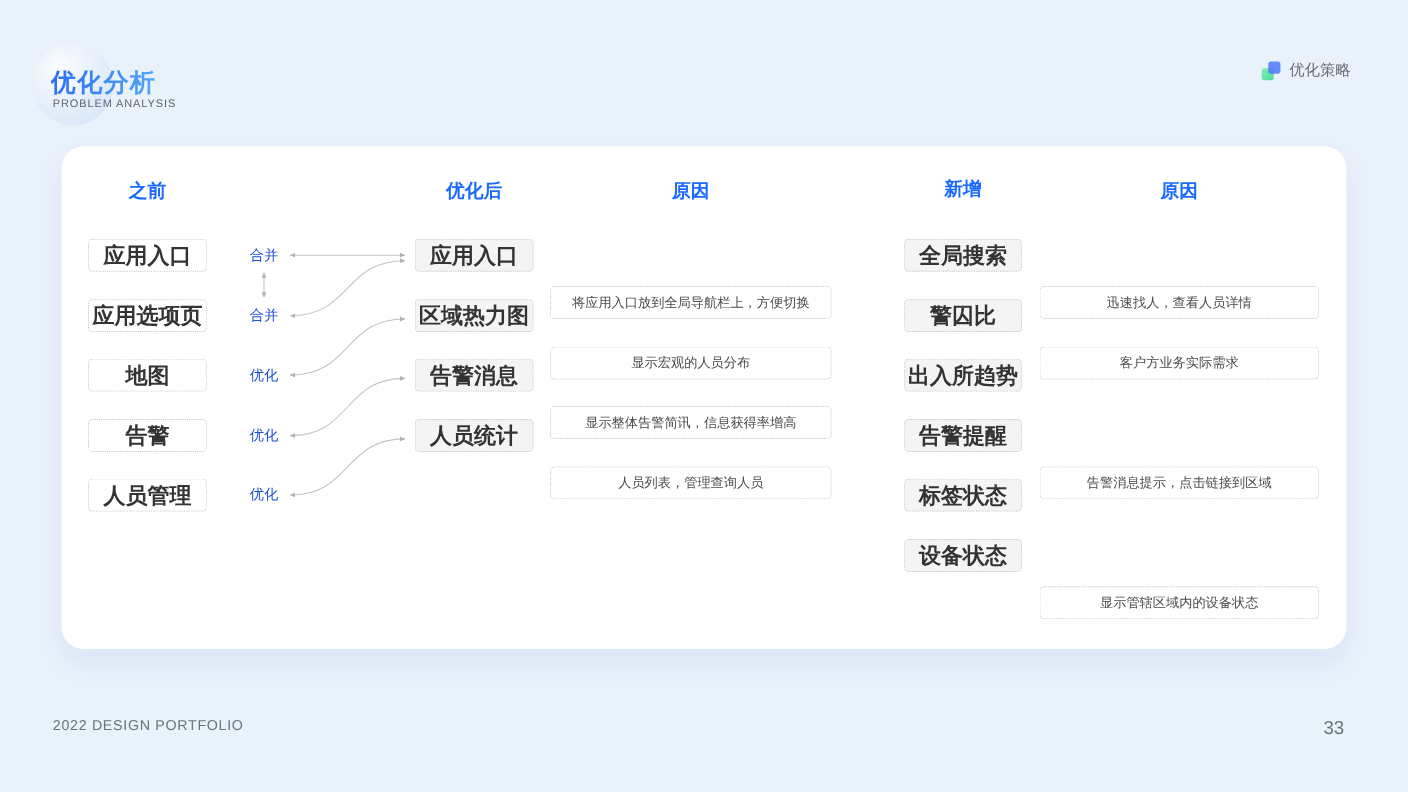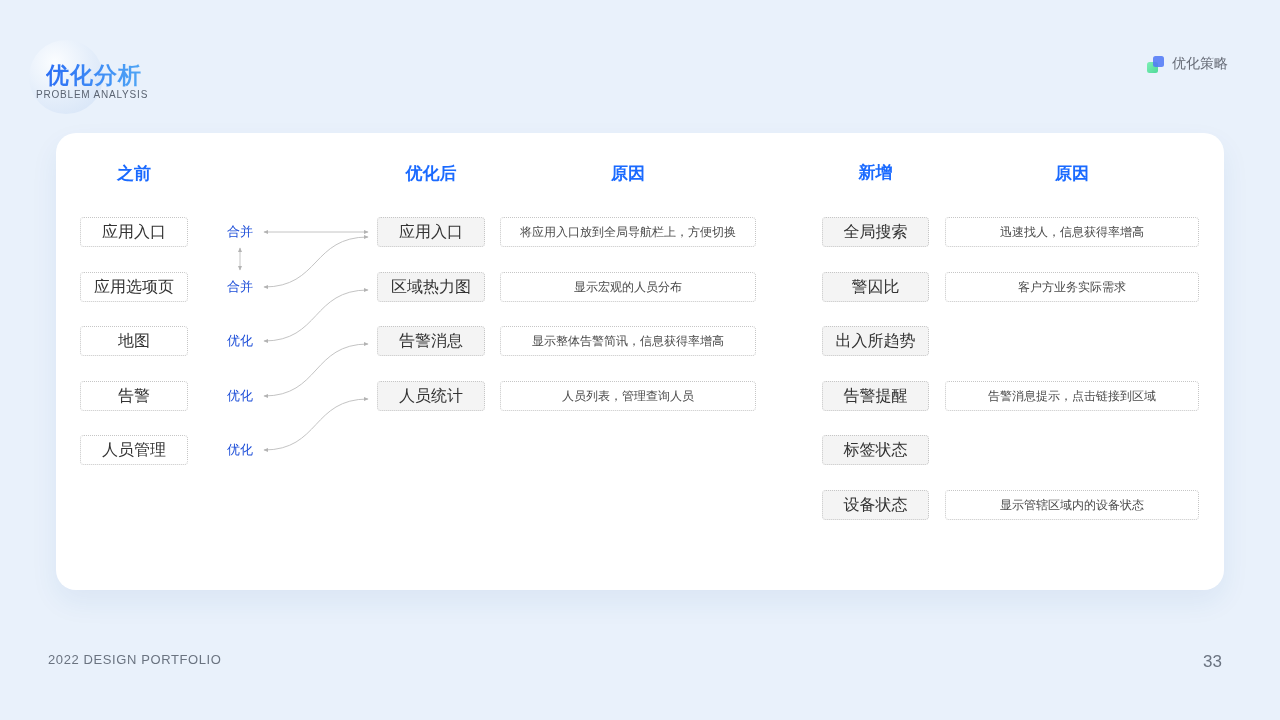"PROBLEM ANALYSIS" .page-subtitle { left: 36px -> 48px }
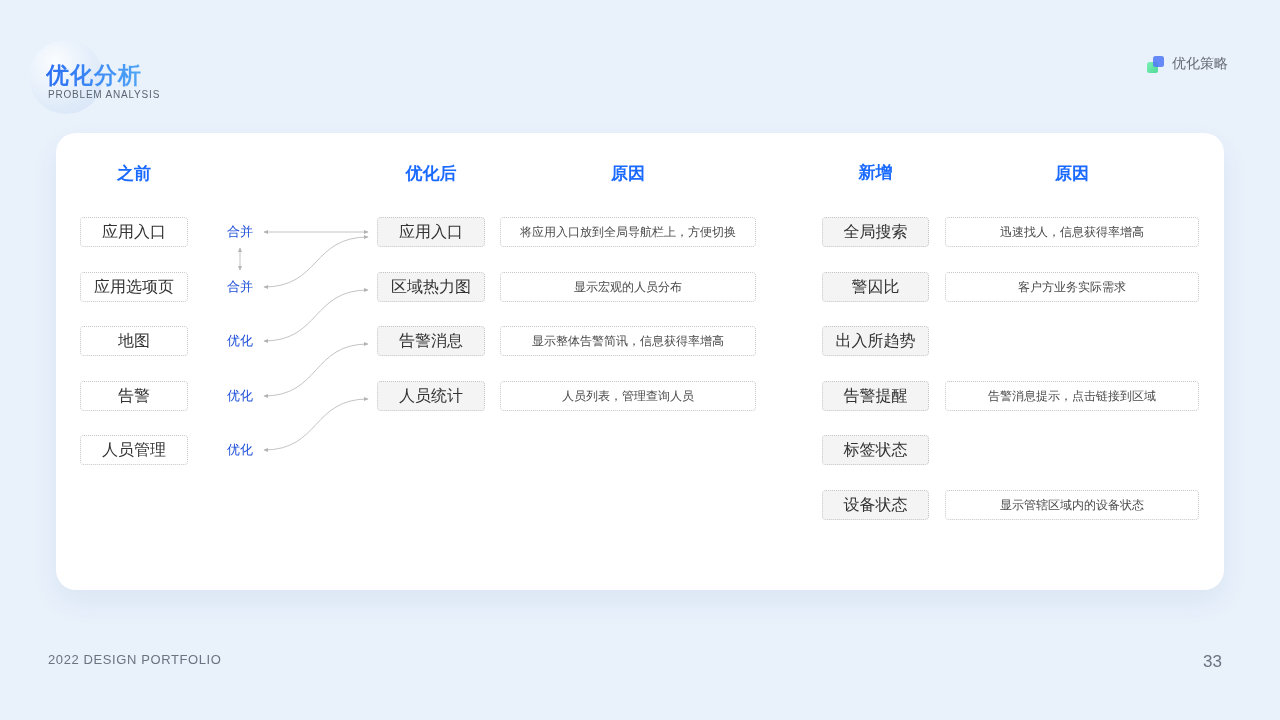"应用入口" .box { font-size: 16px -> 20px; font-weight: 400 -> 700 }
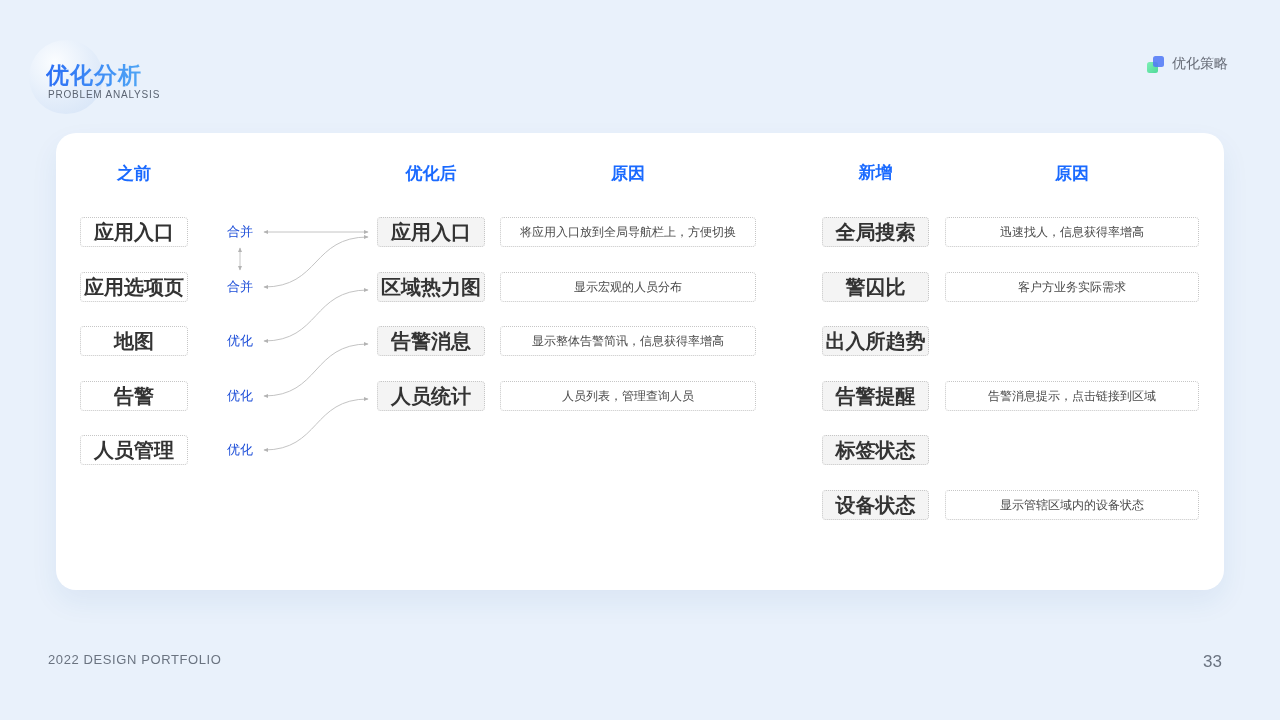"将应用入口放到全局导航栏上，方便切换" .box.reason { margin-top: none -> 43px }
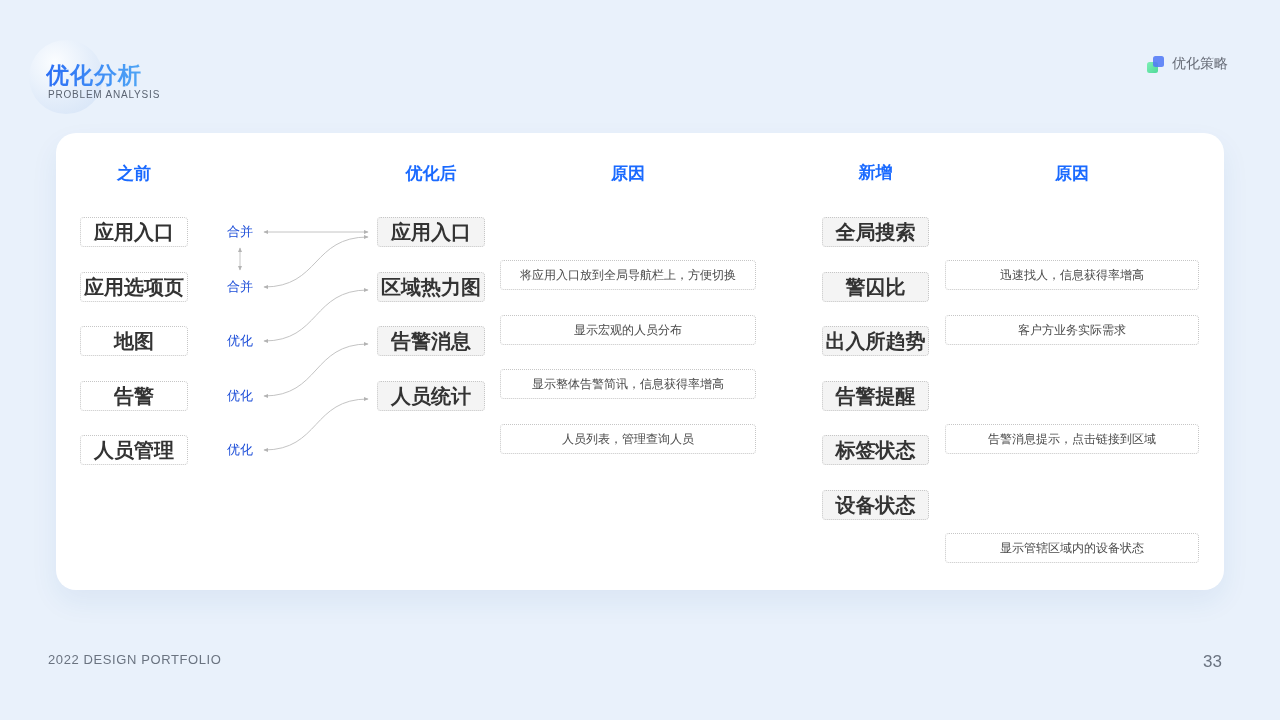"迅速找人，信息获得率增高" div.box { text: 信息获得率增高 -> 查看人员详情 }
